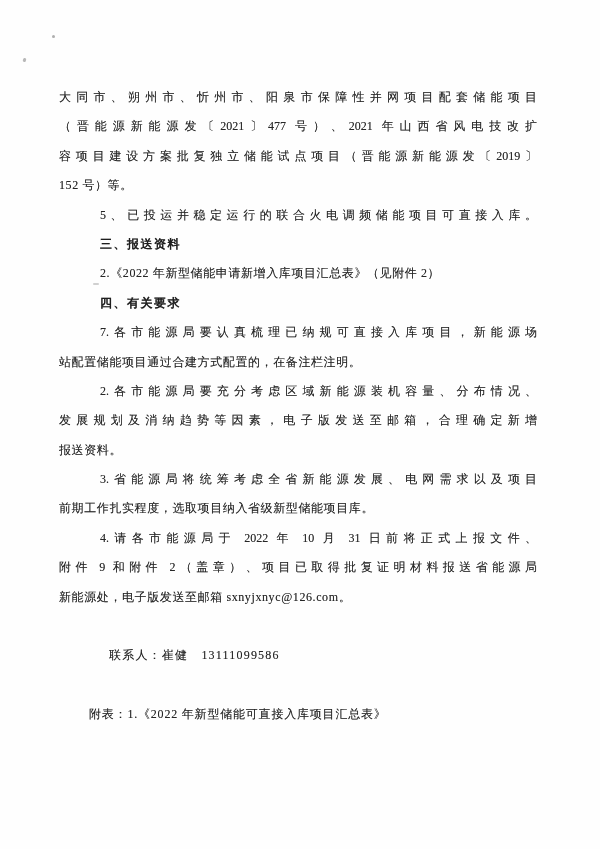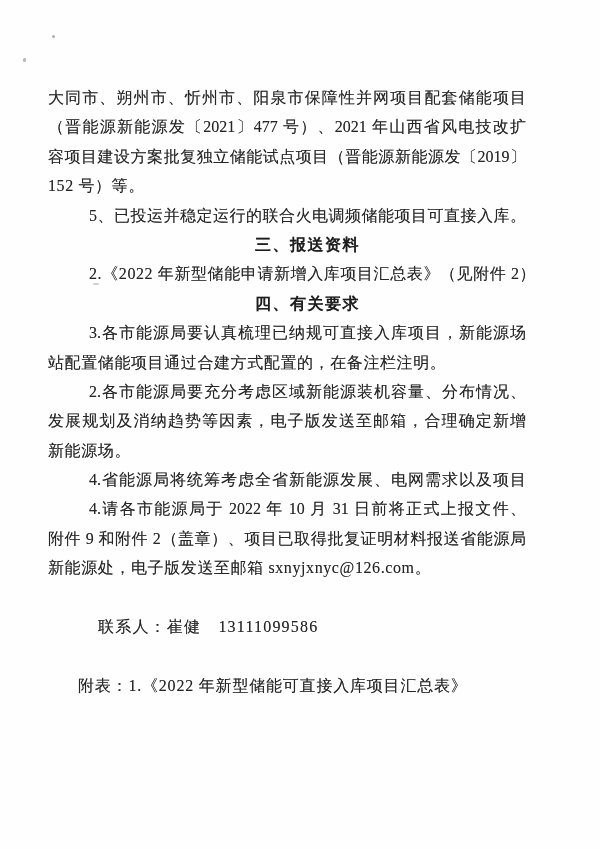"大同市、朔州市、忻州市、阳泉市保障性并网项目配套储能项目" .doc { font-size: 16px -> 12px; left: 48px -> 59px }
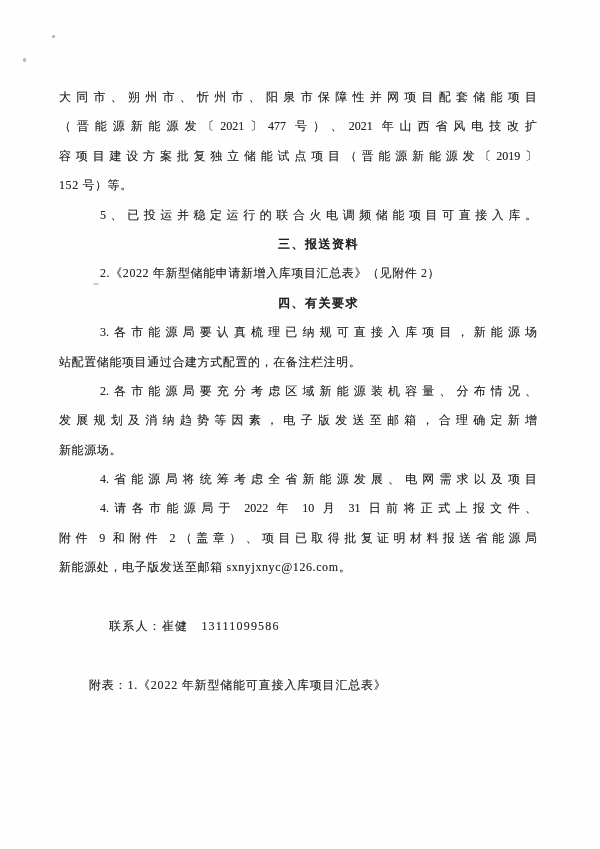"三、报送资料" .line.heading { text-align: center -> none }
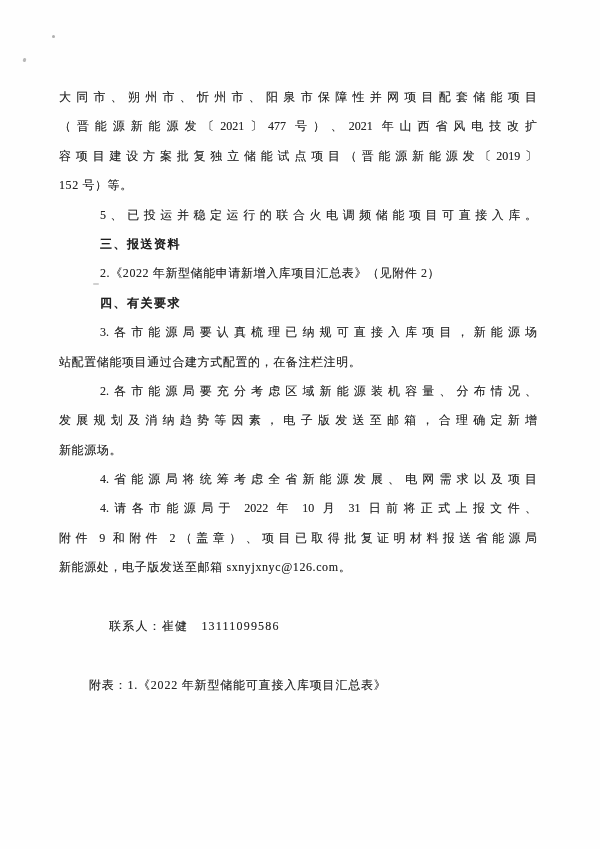"3.各市能源局要认真梳理已纳规可直接入库项目，新能源场" div.line { text: 3 -> 7 }
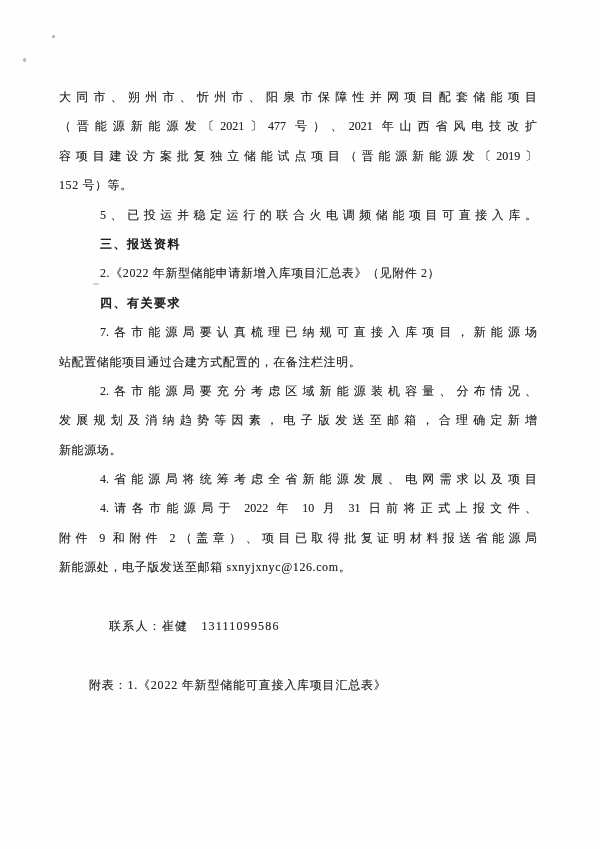"新能源场。" div.line { text: 新能源场 -> 报送资料 }
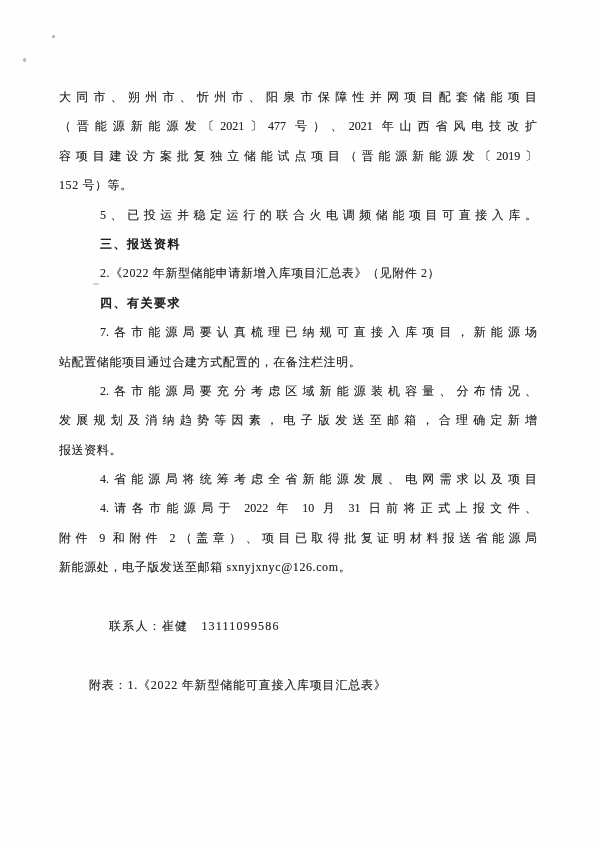"4.省能源局将统筹考虑全省新能源发展、电网需求以及项目" div.line { text: 4 -> 3 }
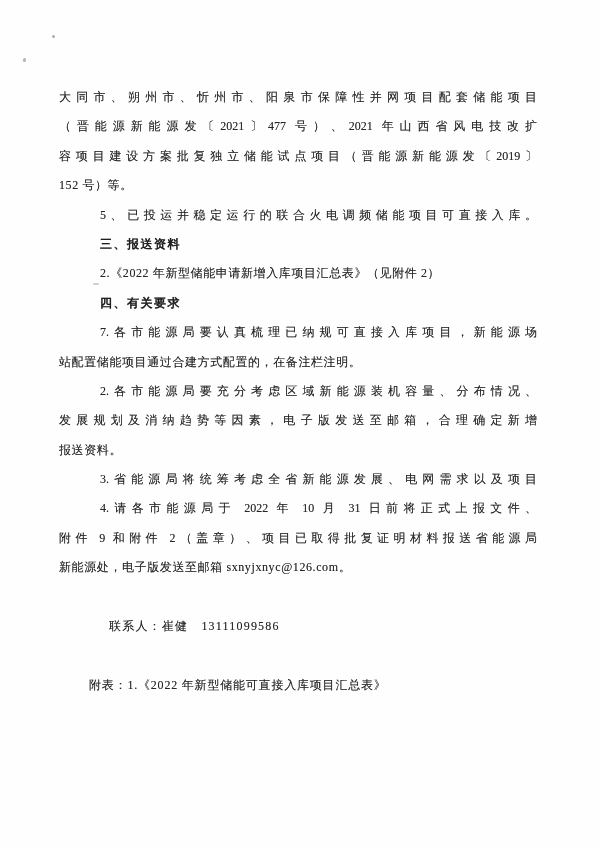"前期工作扎实程度，选取项目纳入省级新型储能项目库。" div.line { html: none -> <div>前期工作扎实程度，选取项目纳入省级新型储能项目库。</div> }
